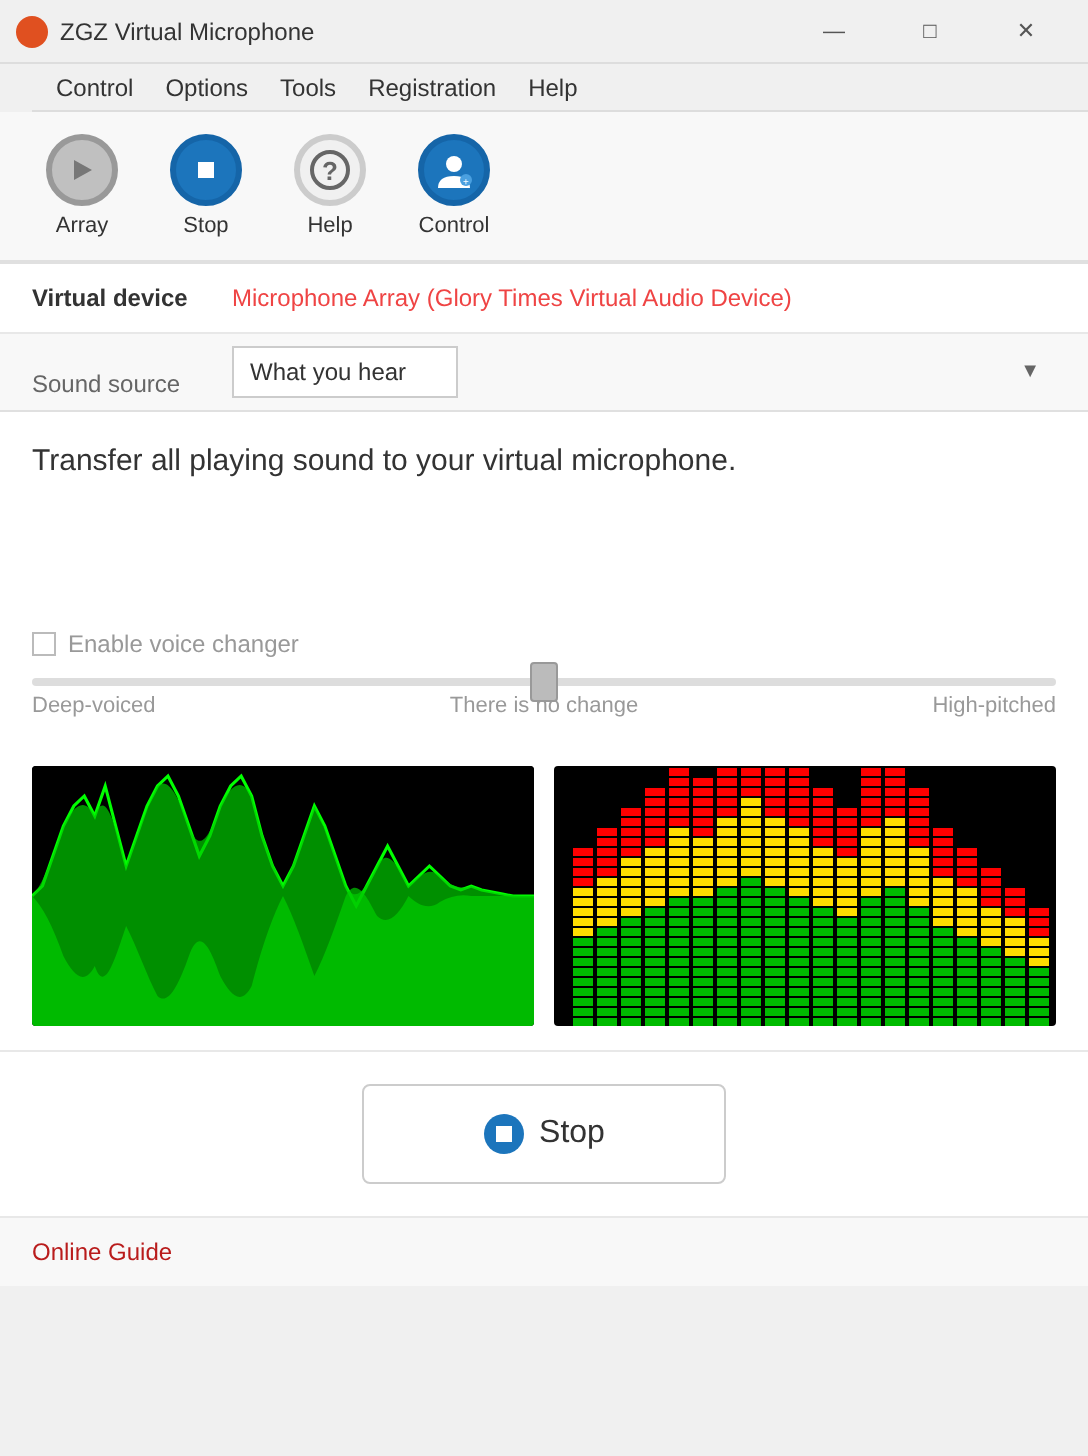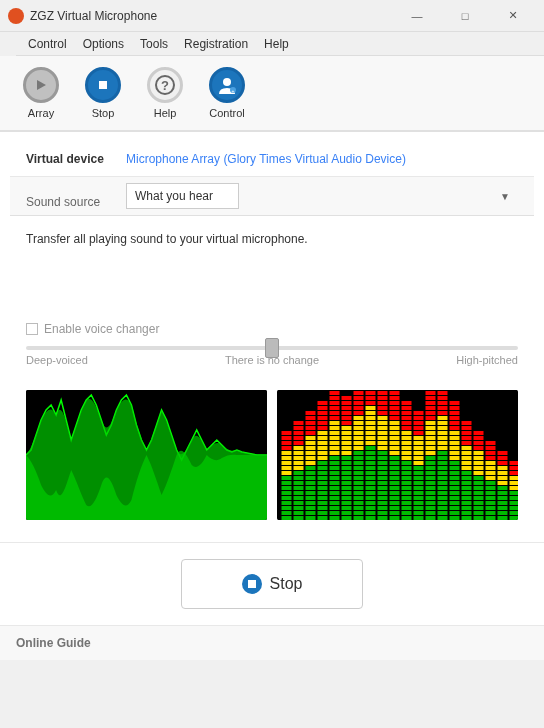"Virtual device" .main-content { padding: 10px -> 0 }
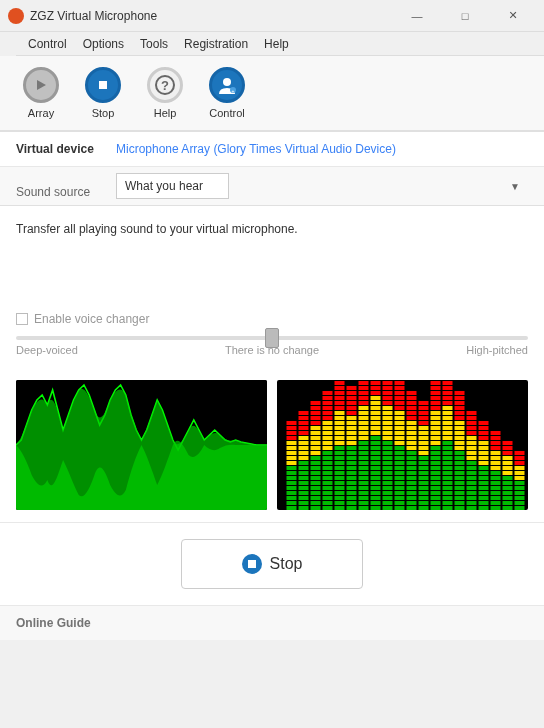"Microphone Array (Glory Times Virtual" .device-value { color: #3b82f6 -> #ef4444 }
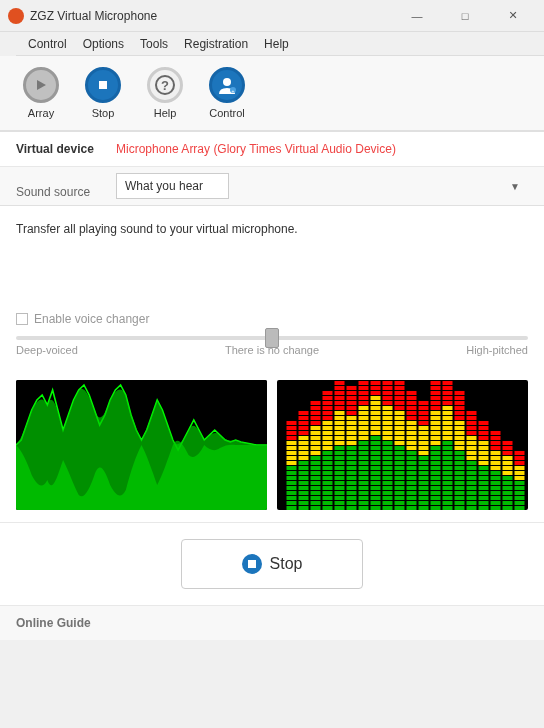"Transfer all playing sound to" .info-text { font-size: 12px -> 15px }
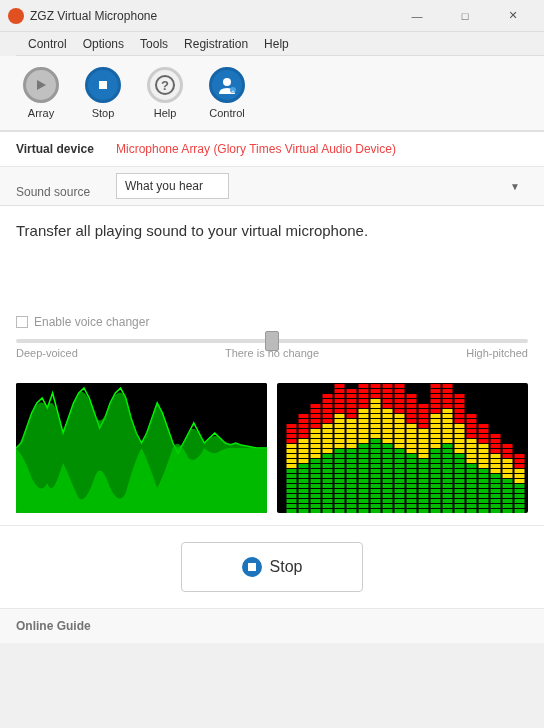"Online Guide" .online-guide { color: #737373 -> #b91c1c; font-weight: bold -> none }
